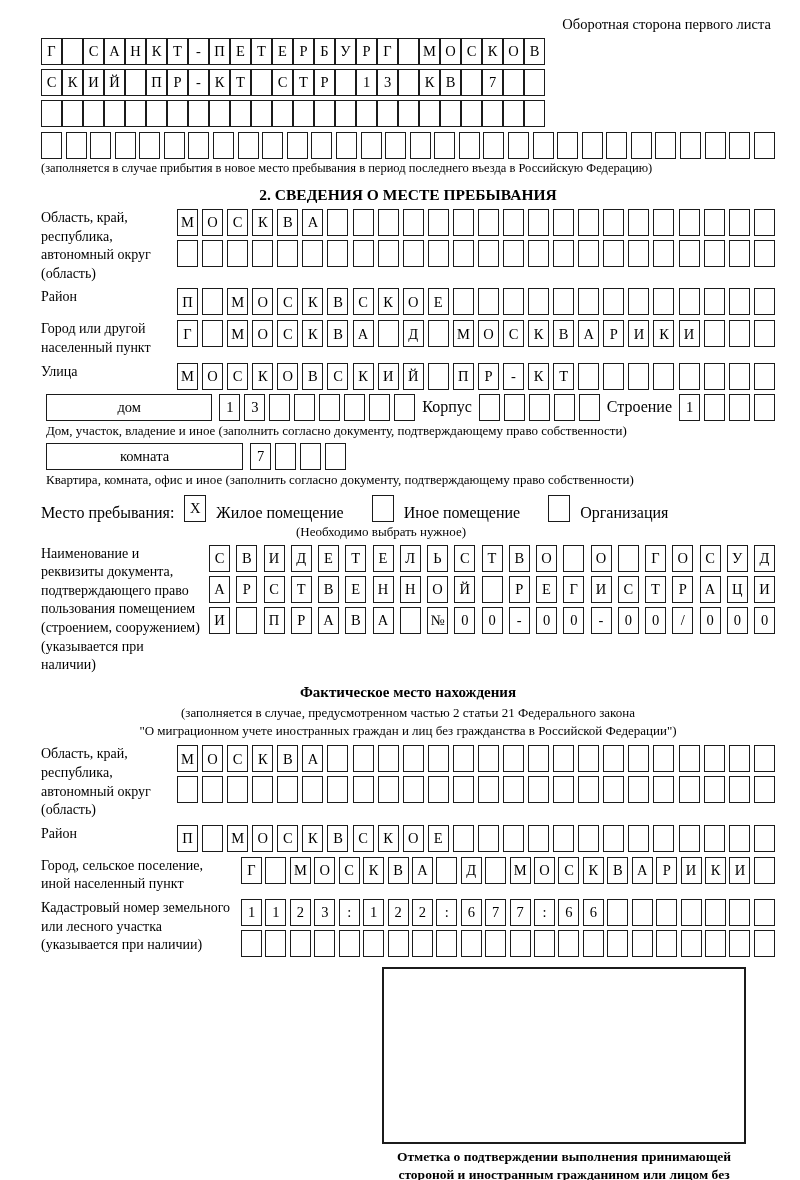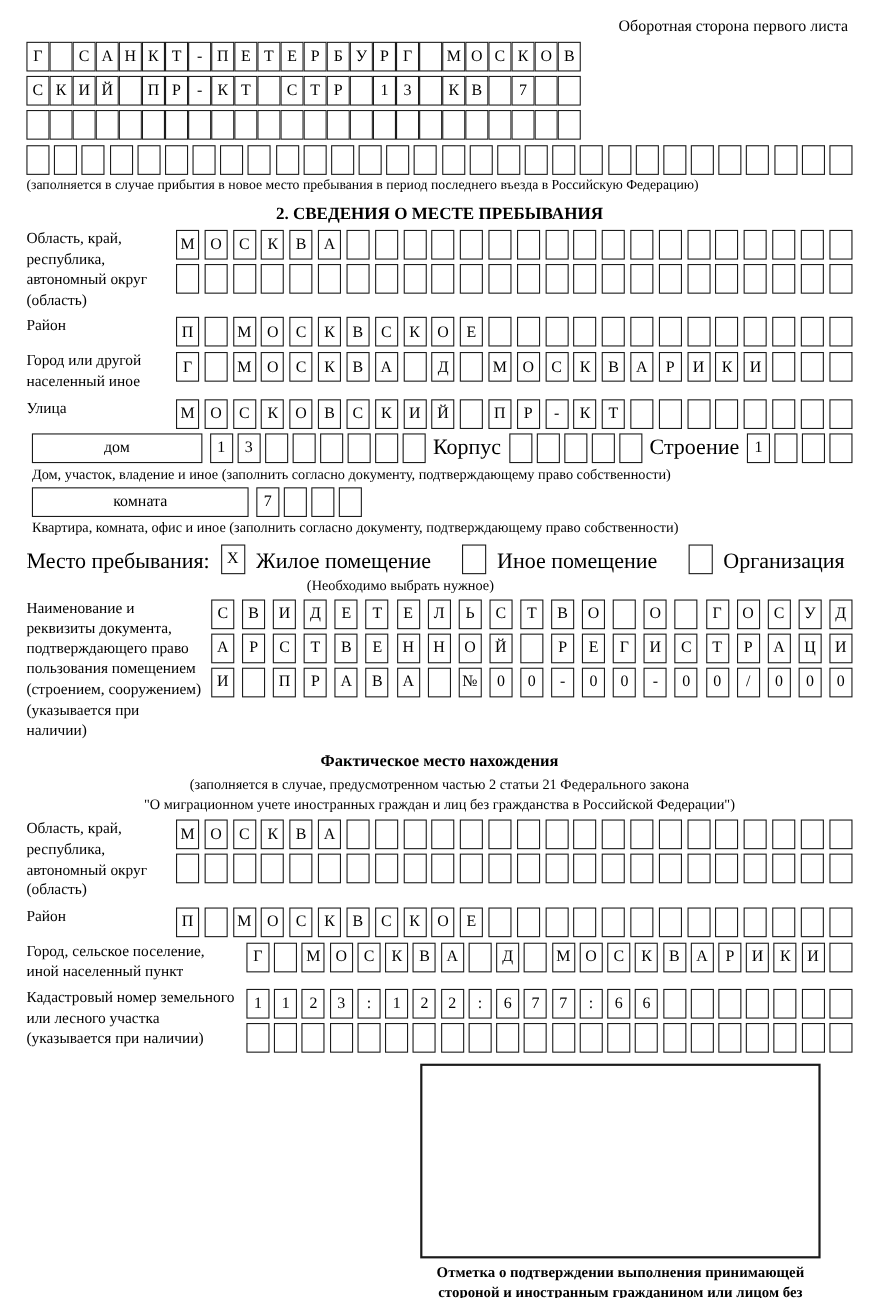"Оборотная сторона первого листа" .page { padding: 16px 25px 0 24px -> 16px 25px 0 41px }
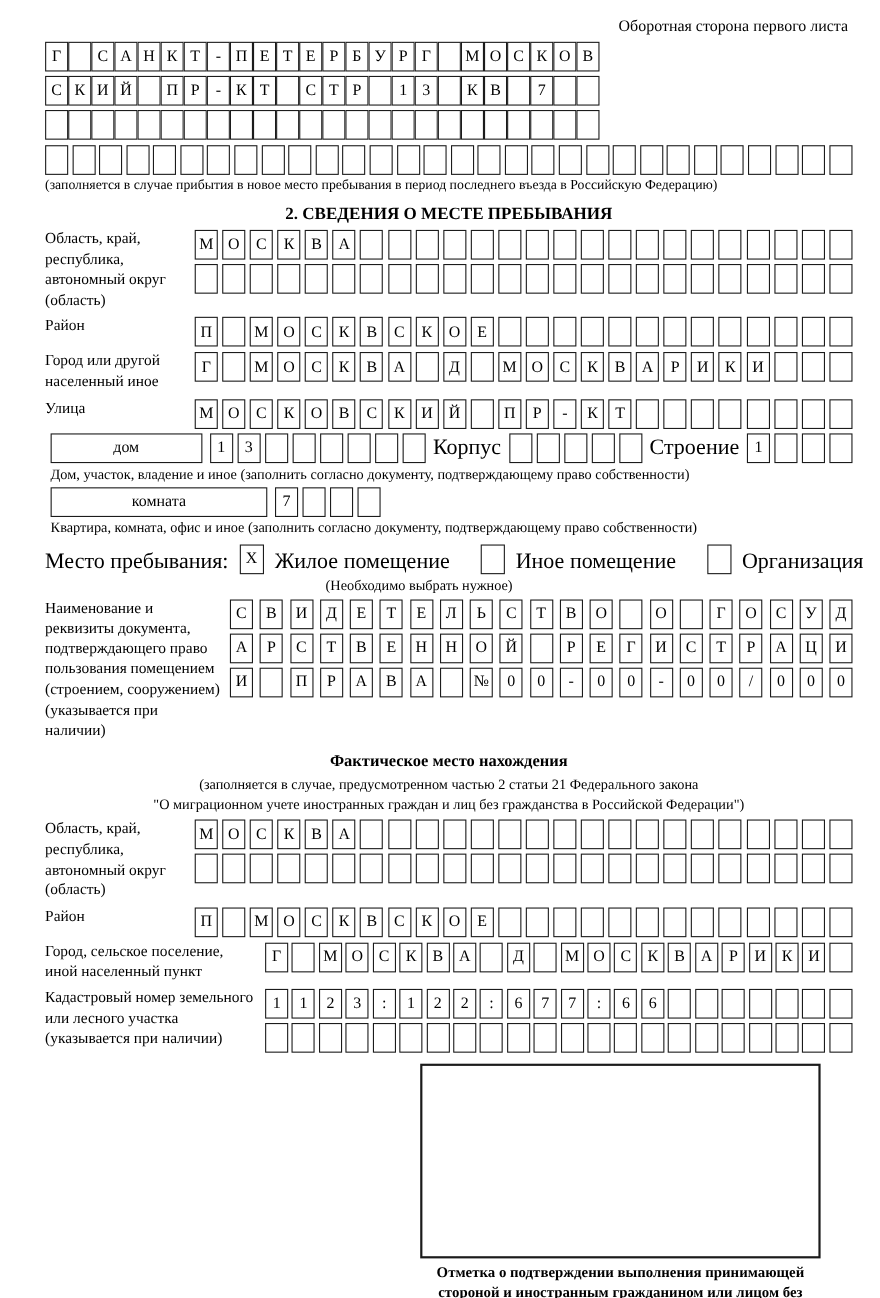"Город или другой населенный иное" div.lbl { text: иное -> пункт }
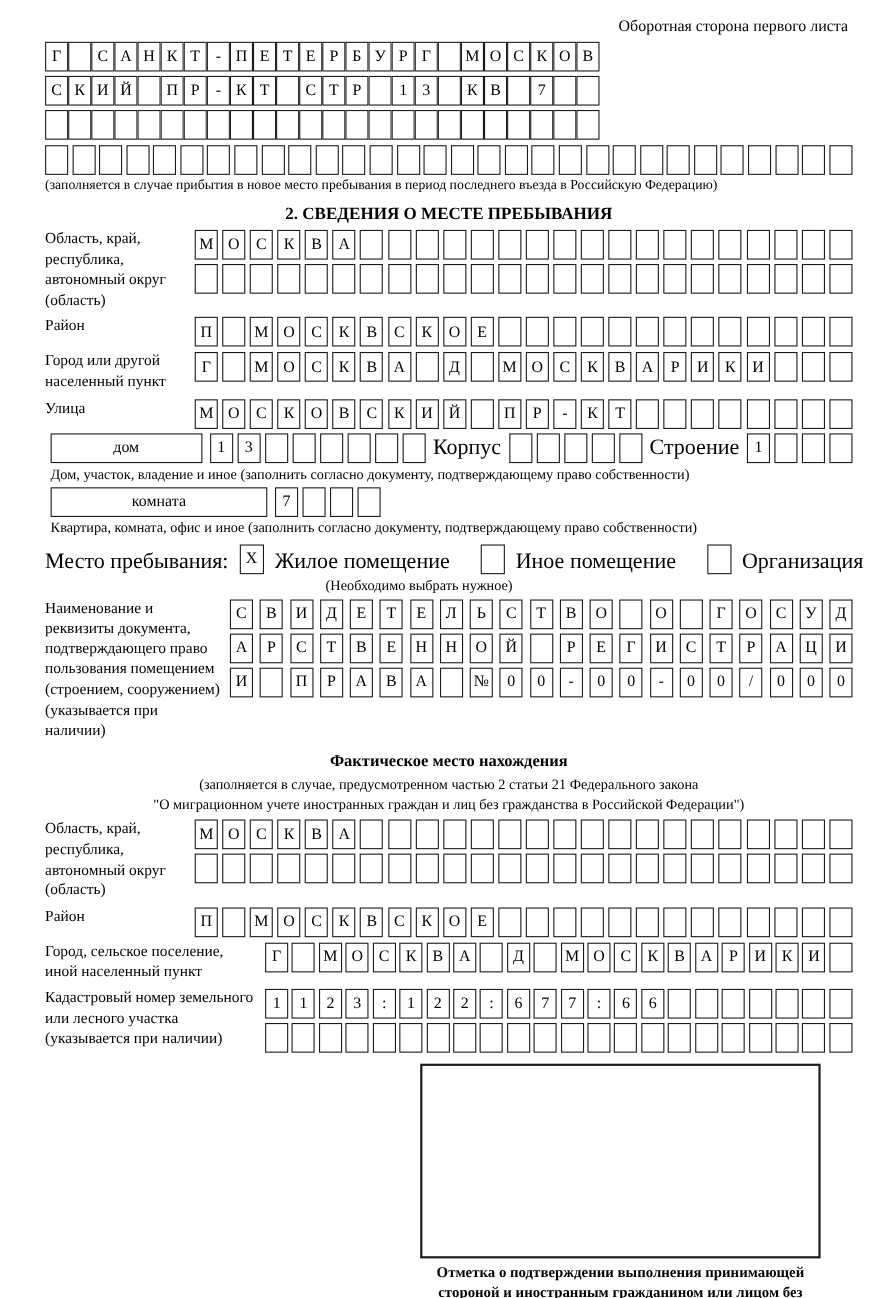"Корпус" .inline-lbl { font-size: 20px -> 16px }
